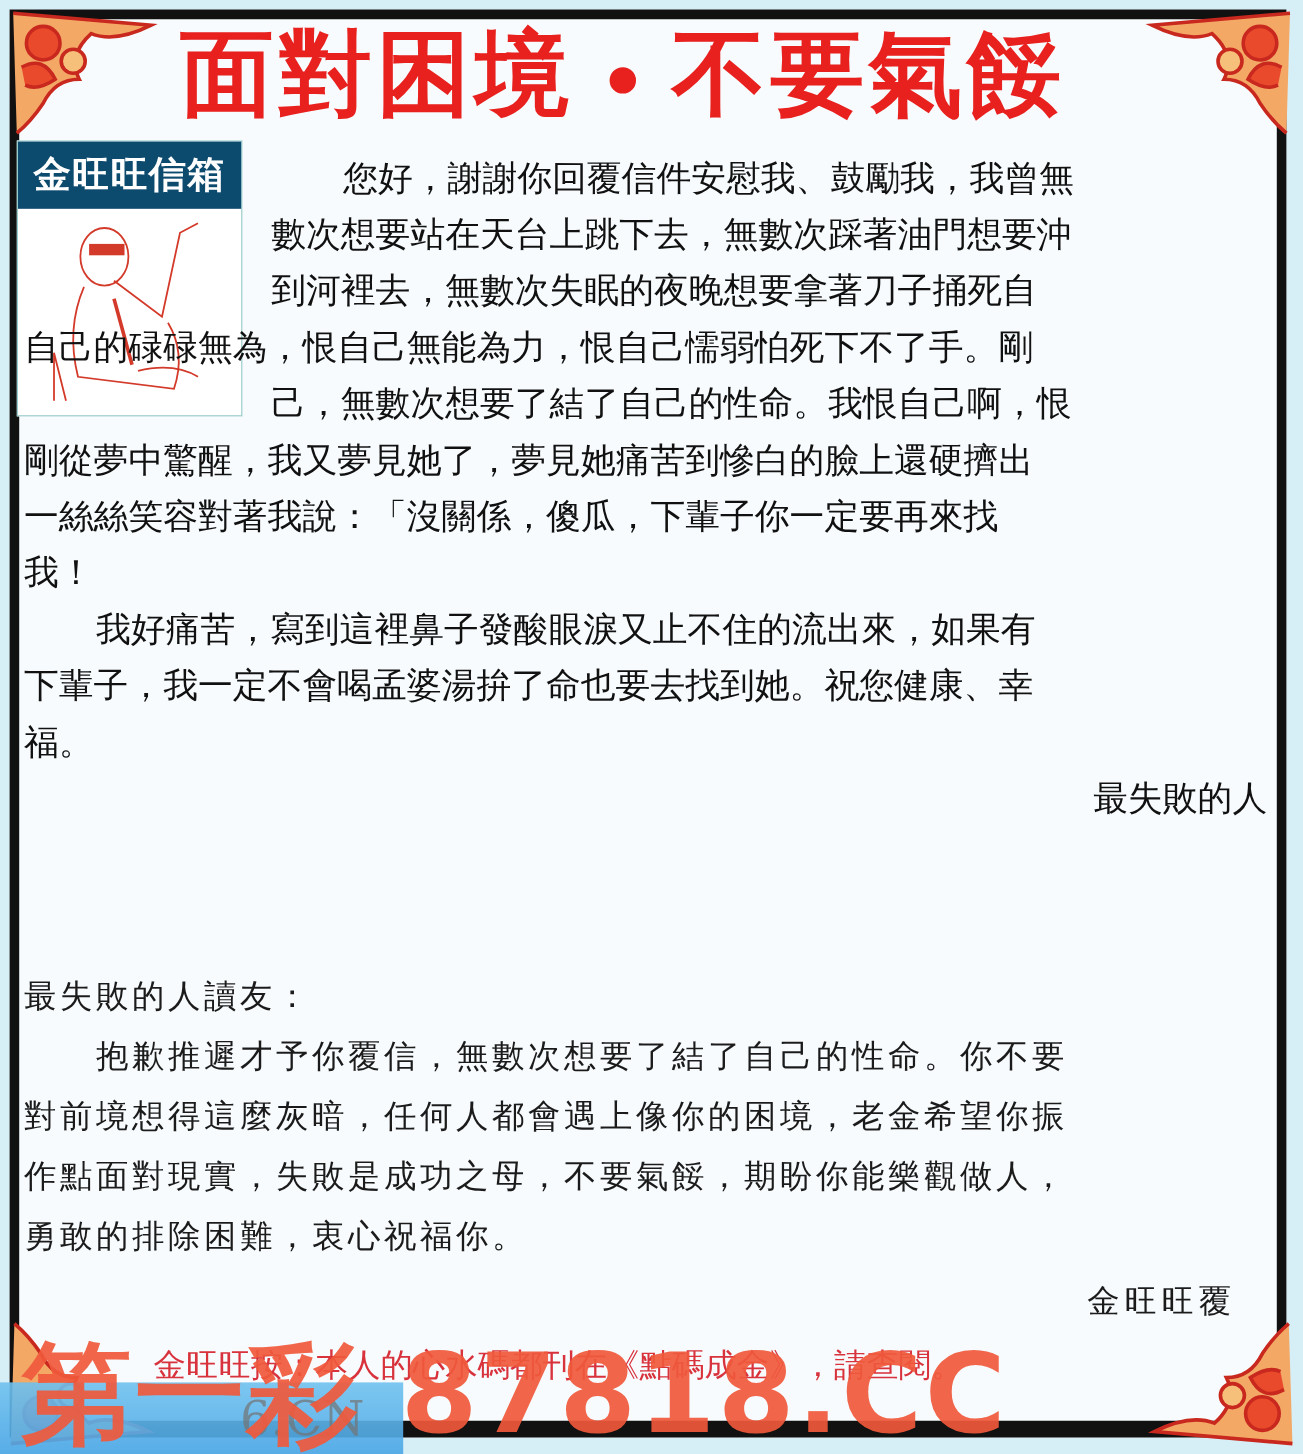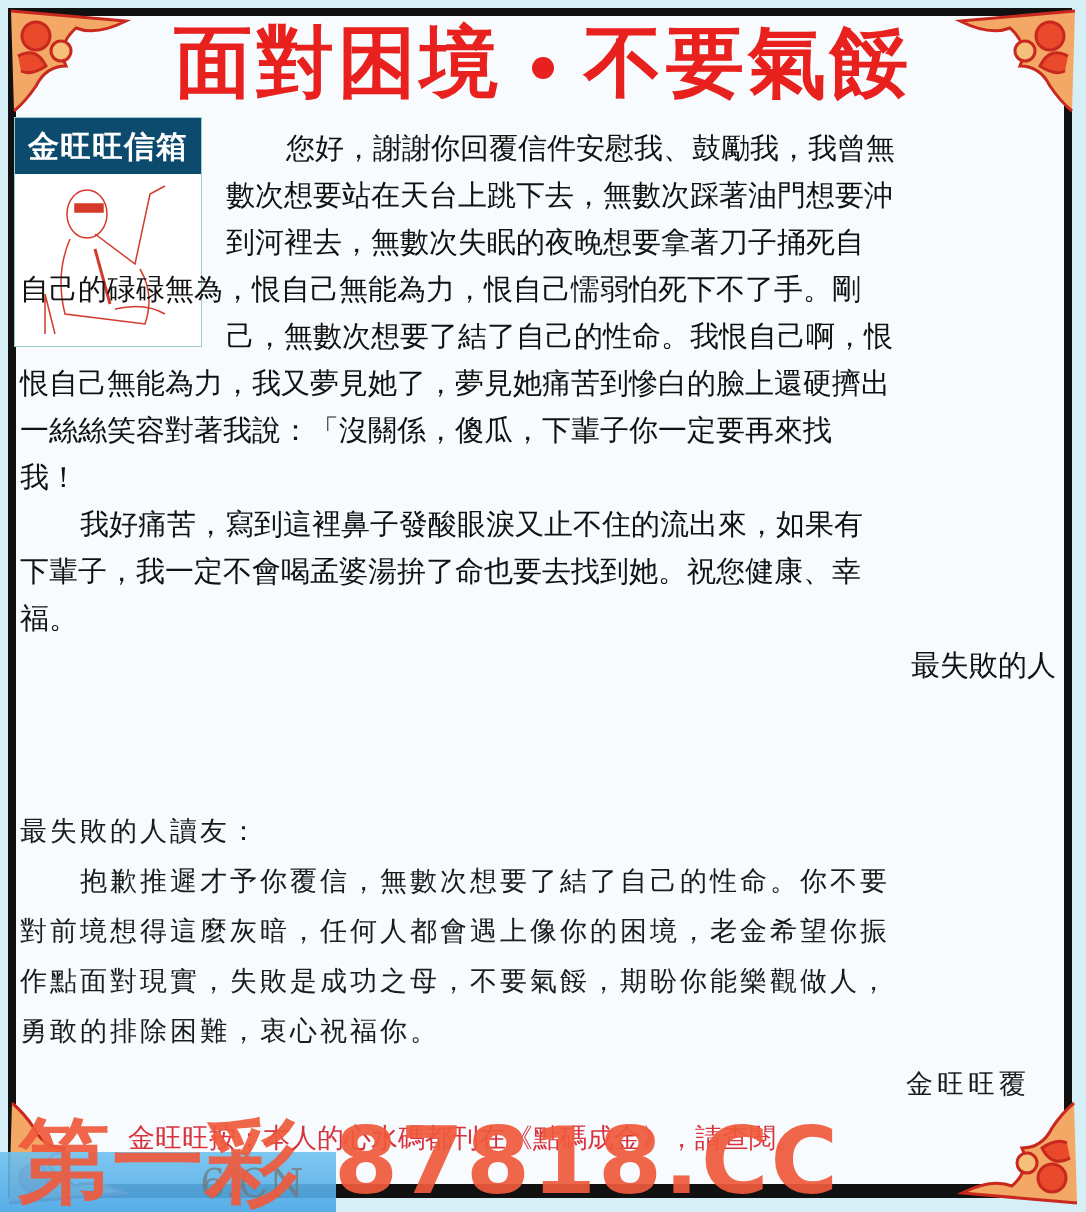"面對困境 不要氣餒" .title { text-align: center -> left }
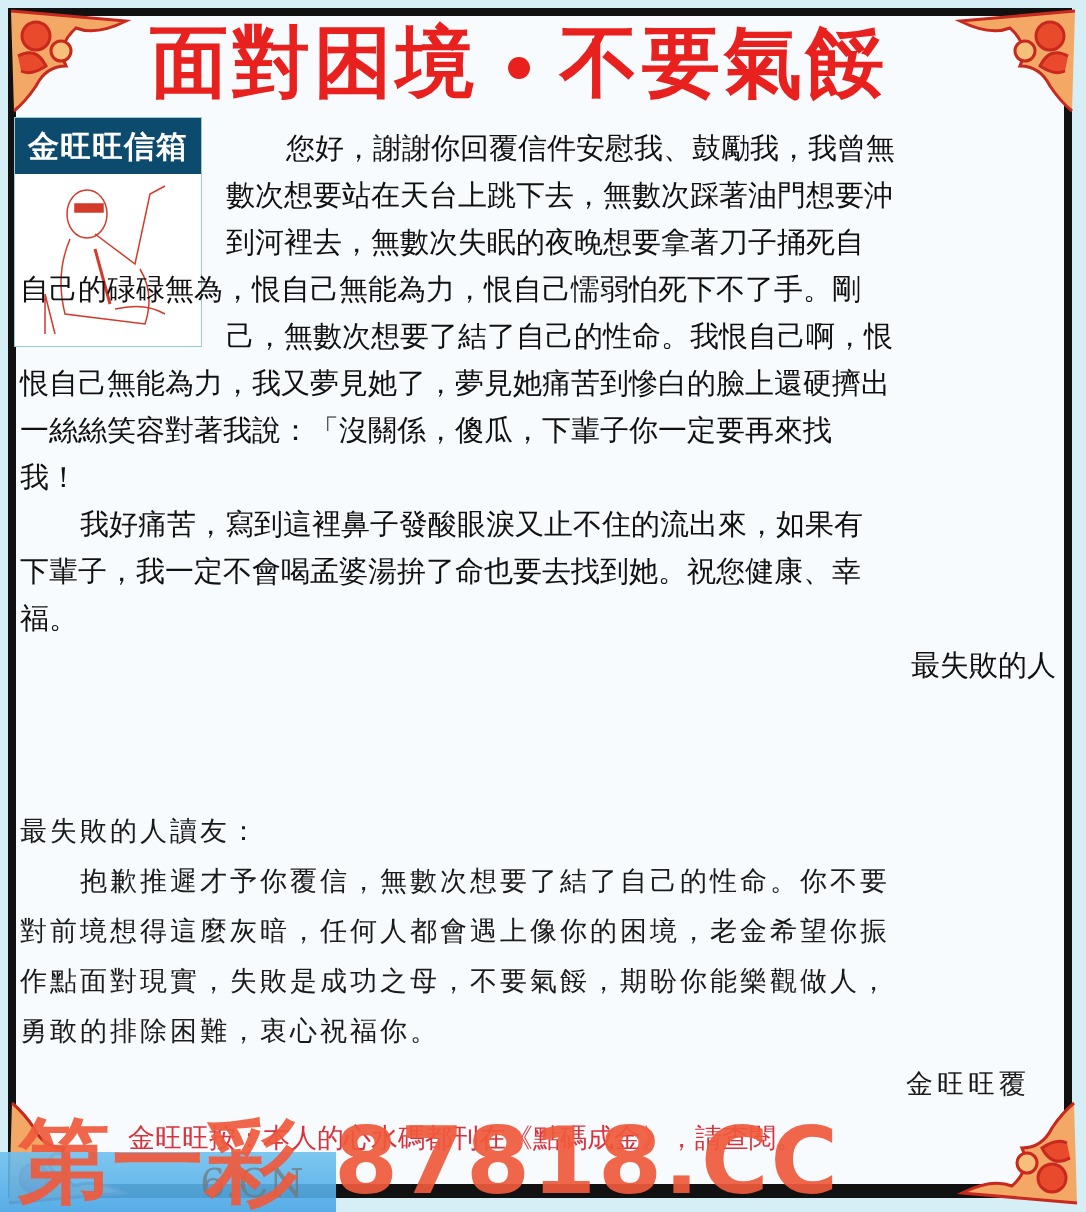"恨自己無能為力，我又夢見她了，夢見她痛苦到慘白的臉上還硬擠出" div.line { text: 恨自己無能為力 -> 剛從夢中驚醒 }
